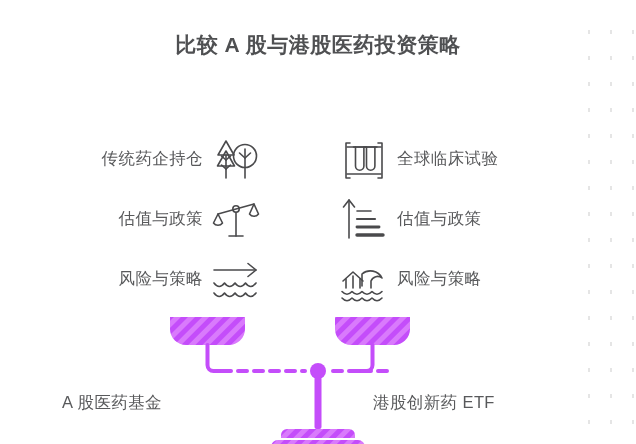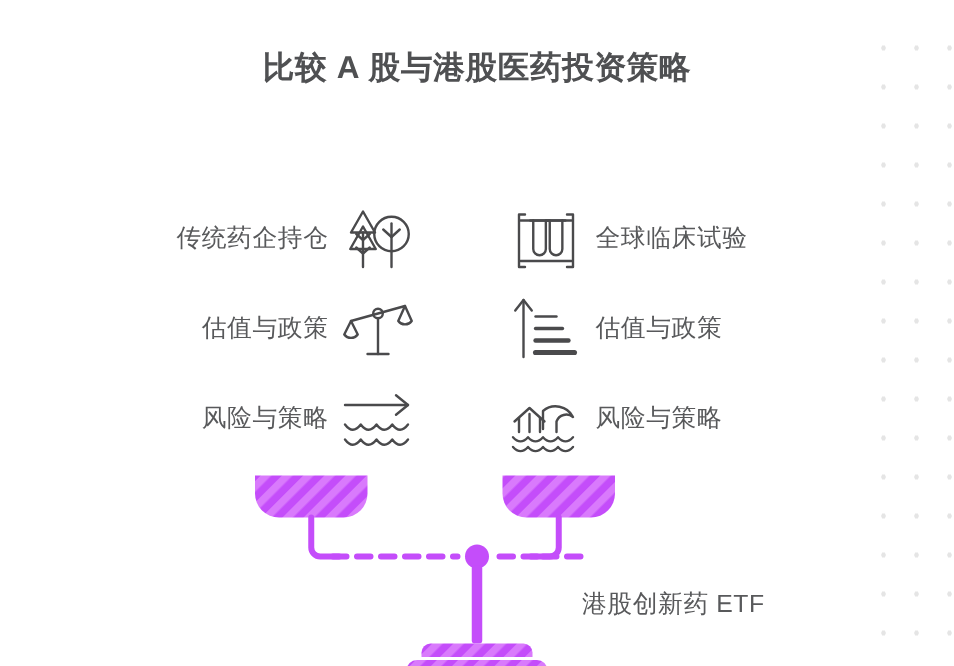"传统药企持仓" .col-left { left: 52px -> 36px }
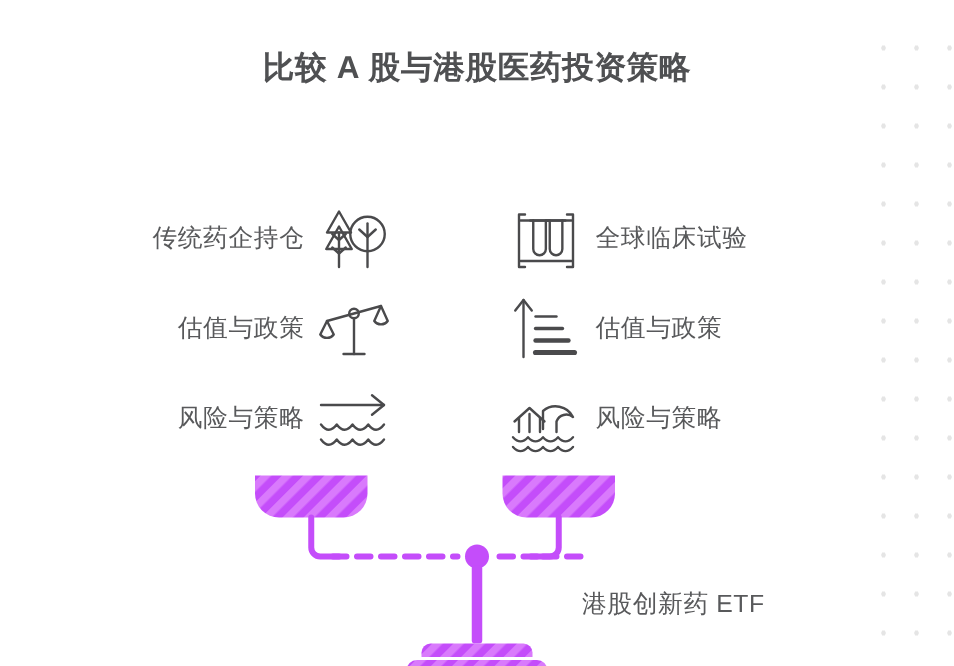"A 股医药基金" div.caption { html: none -> <div>A 股医药基金</div> }
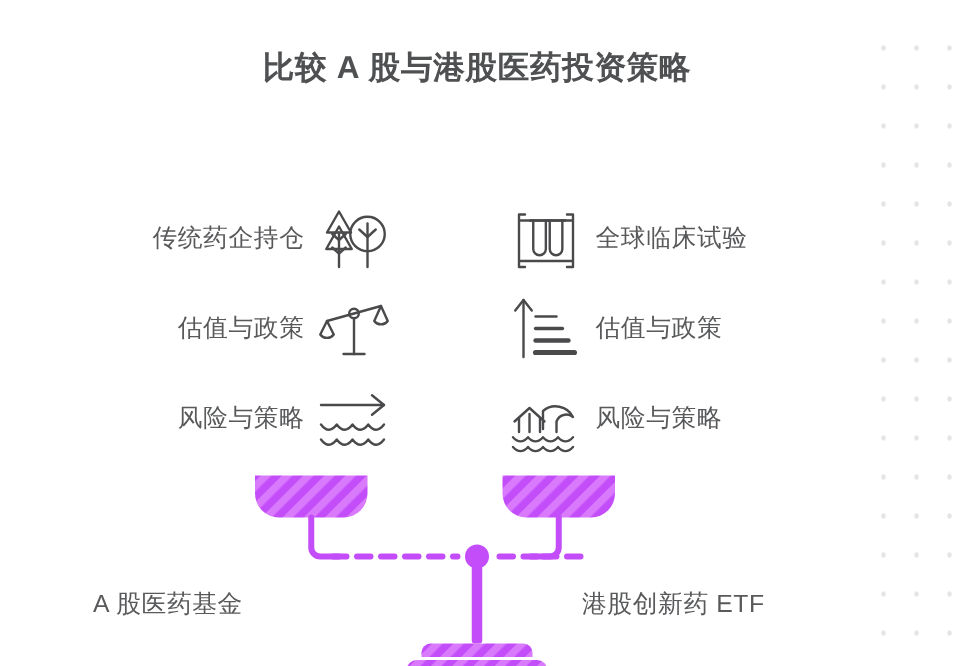"港股创新药 ETF" .caption-right { left: 388px -> 373px }
